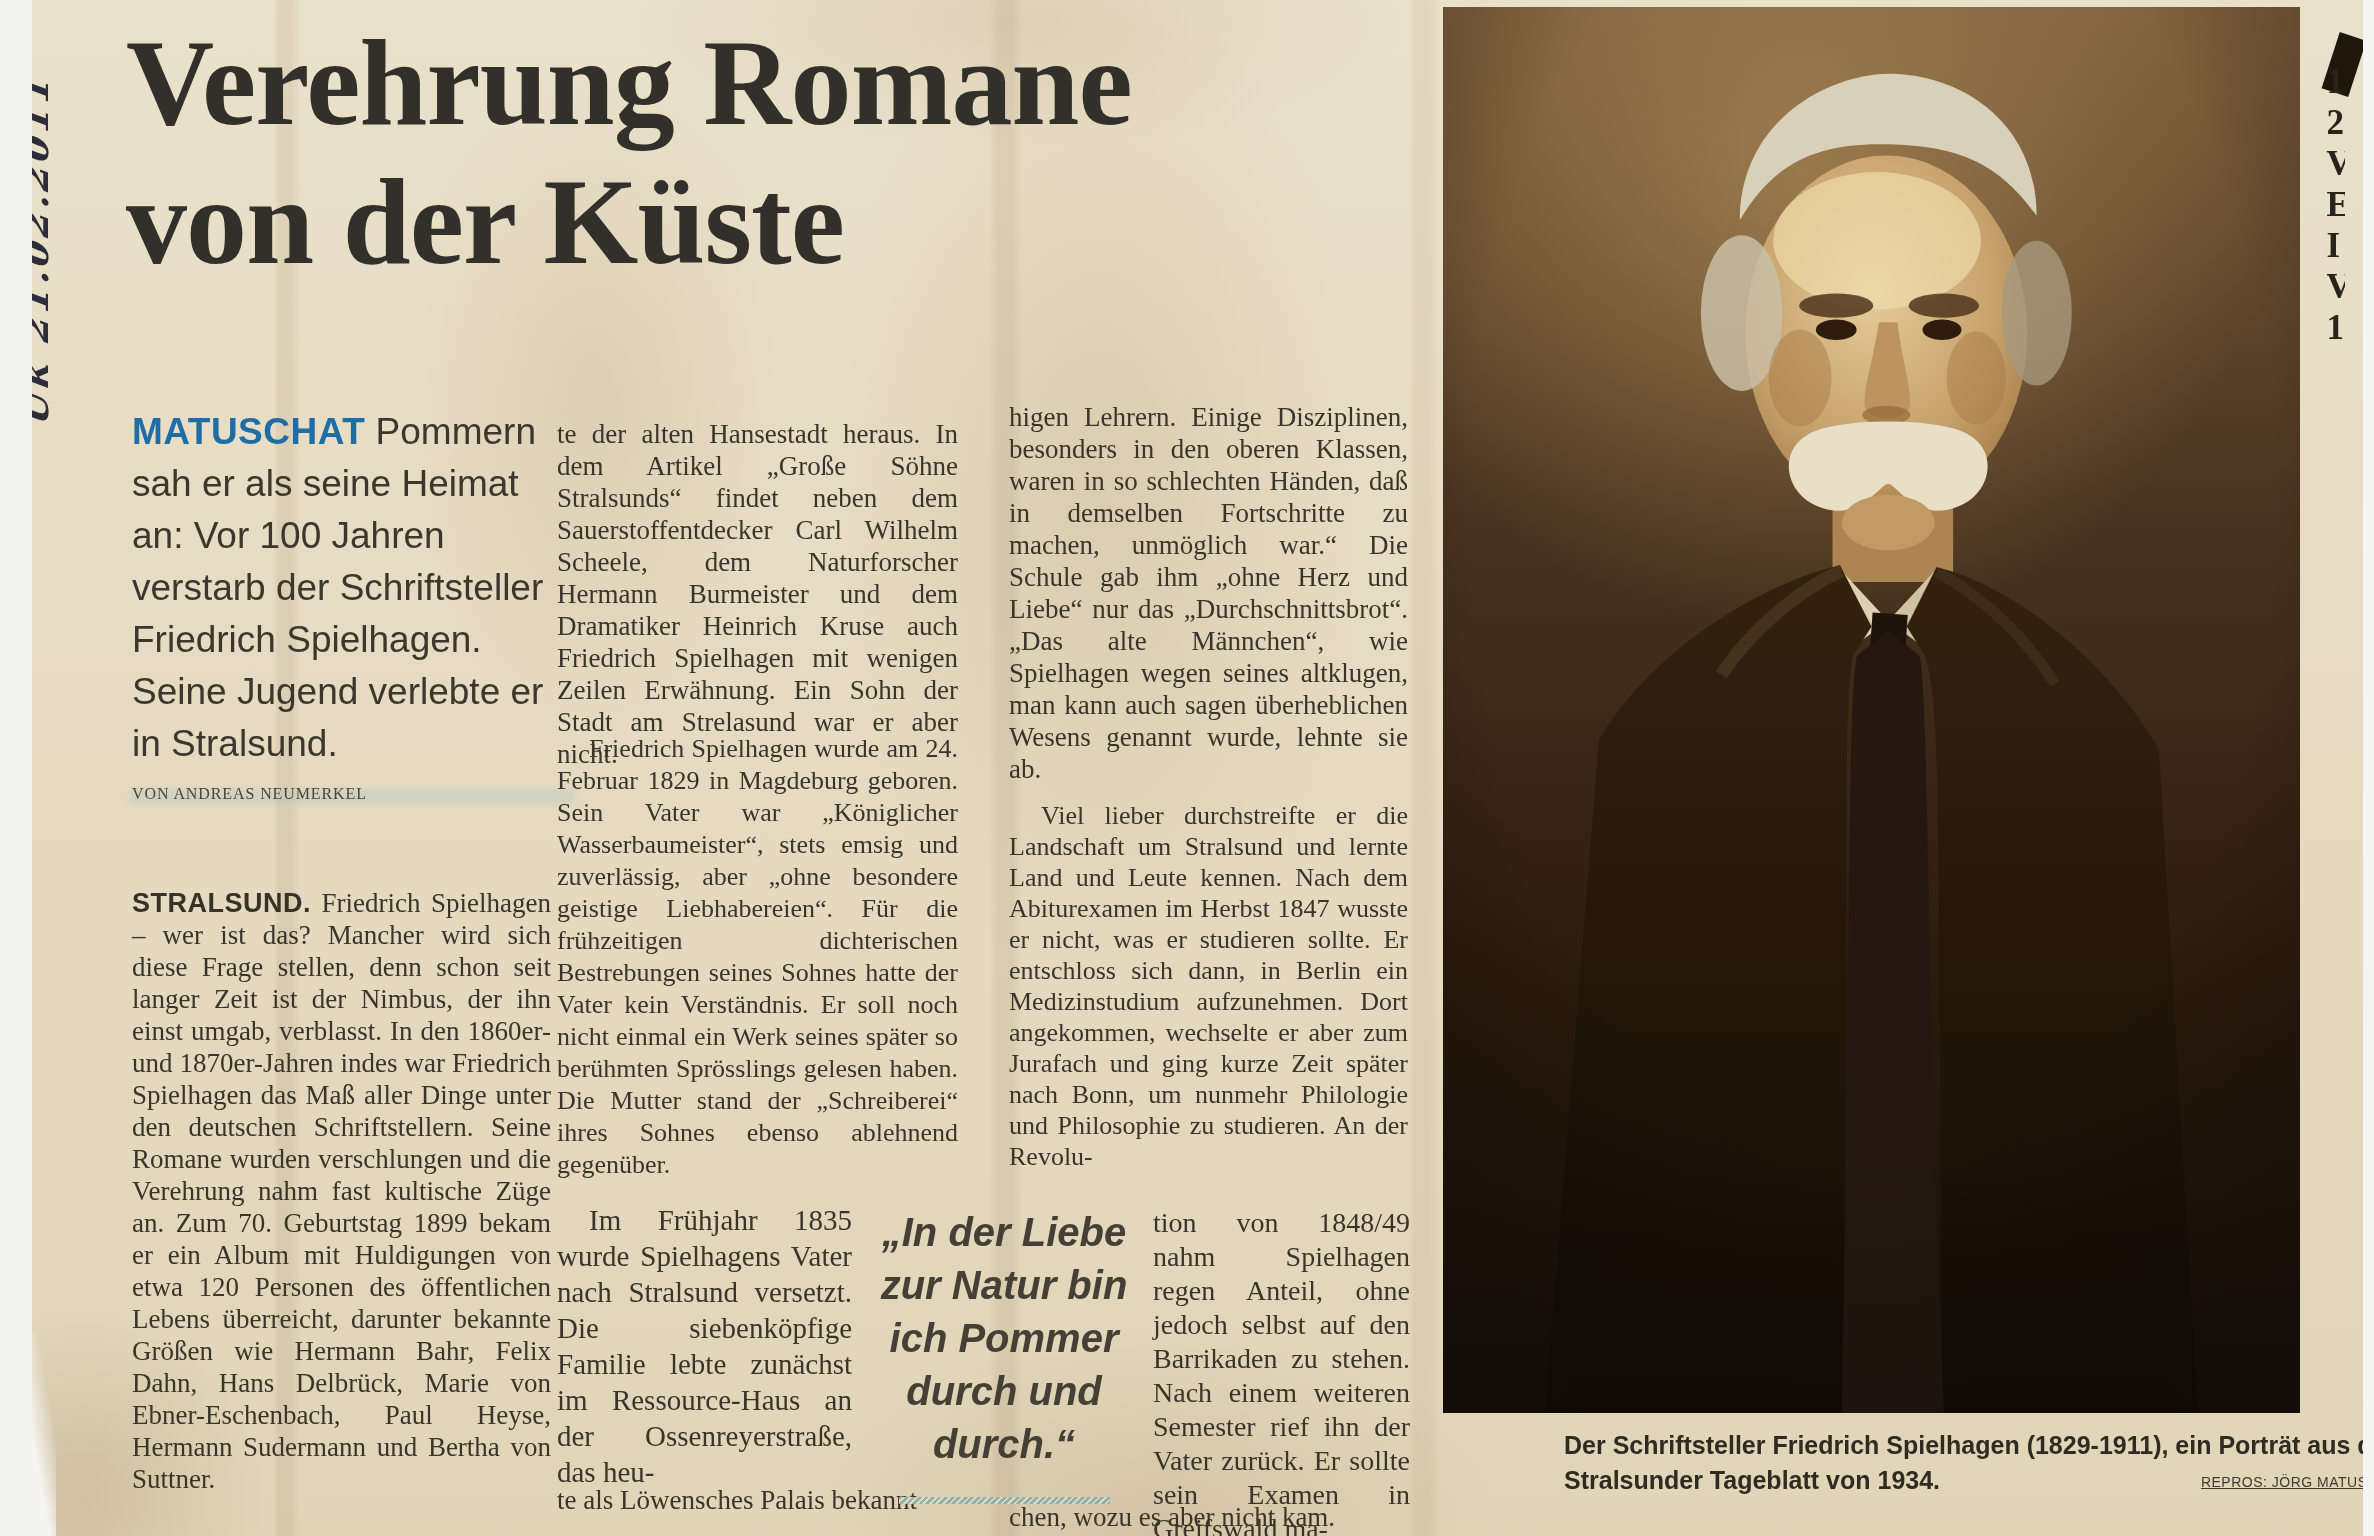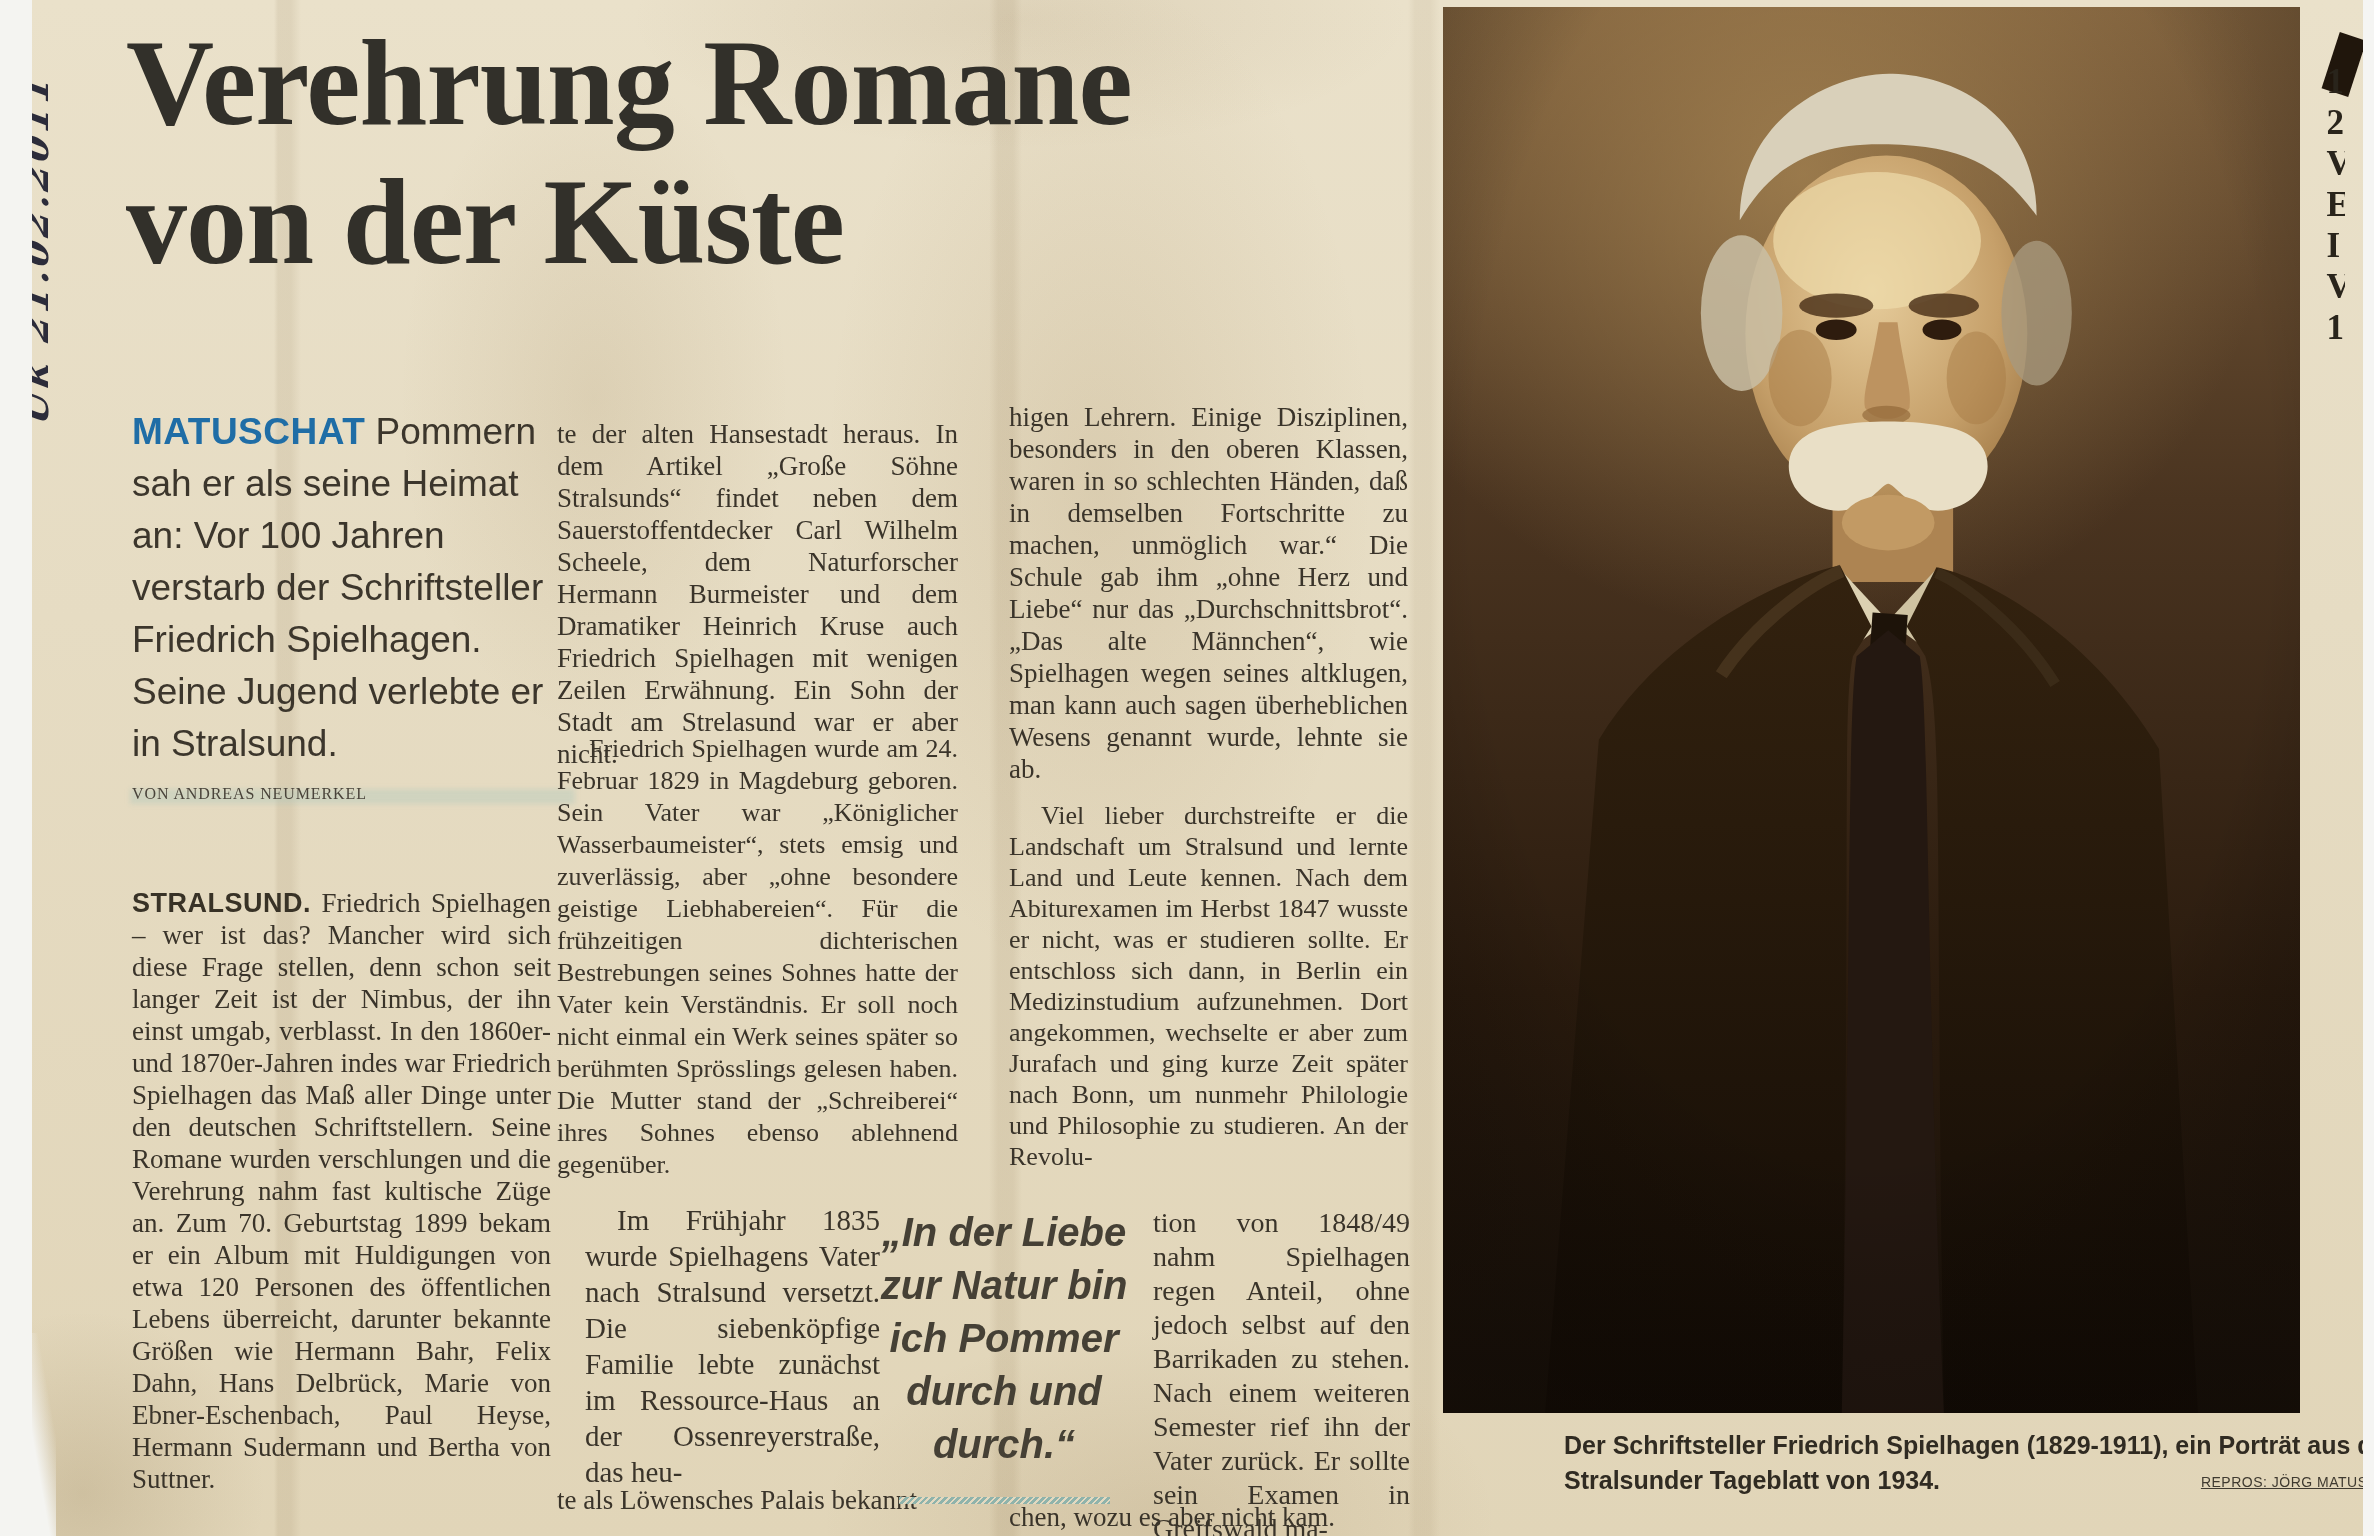"Im Frühjahr 1835 wurde Spielhagens" .c2p3 { left: 585px -> 557px }
